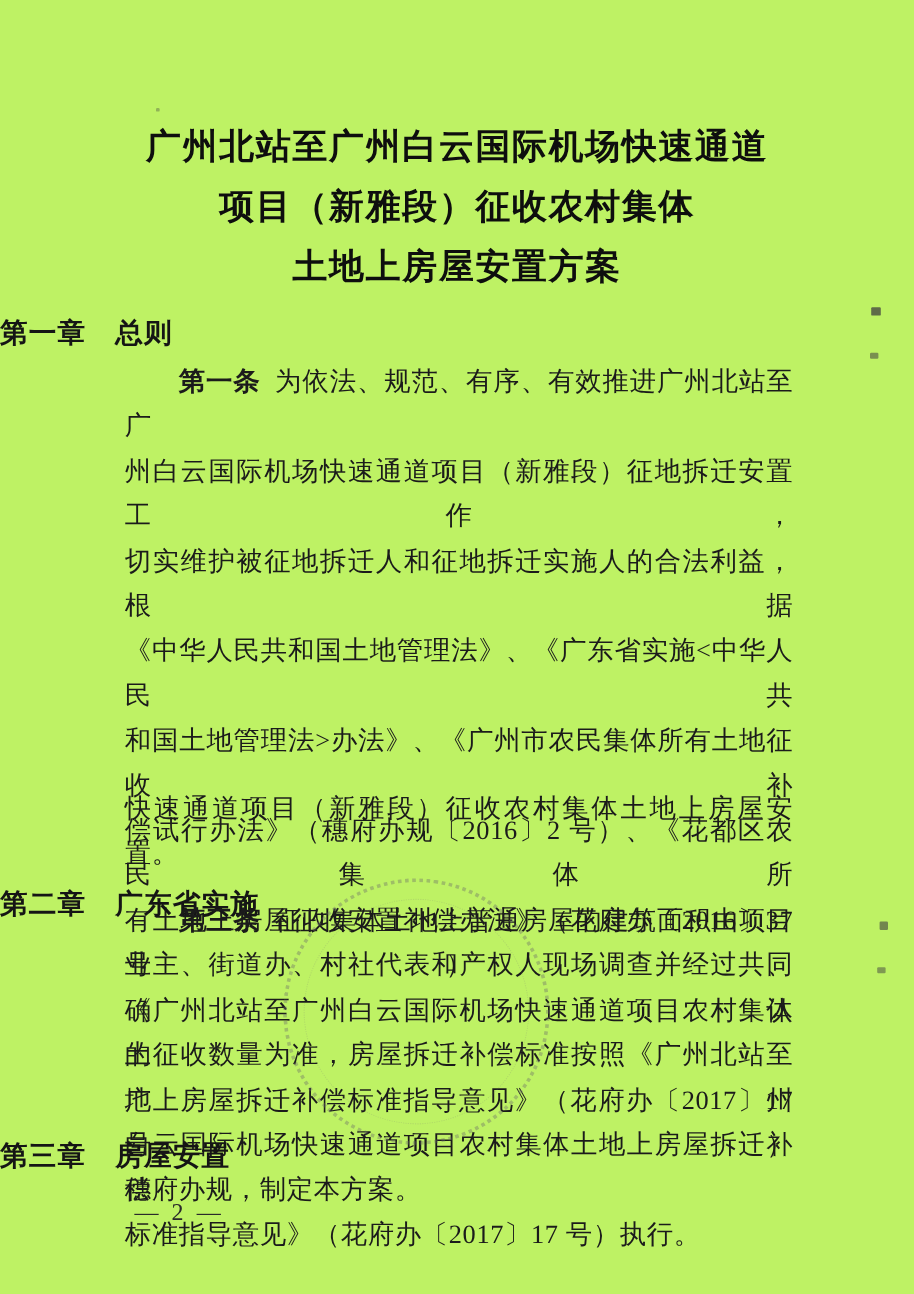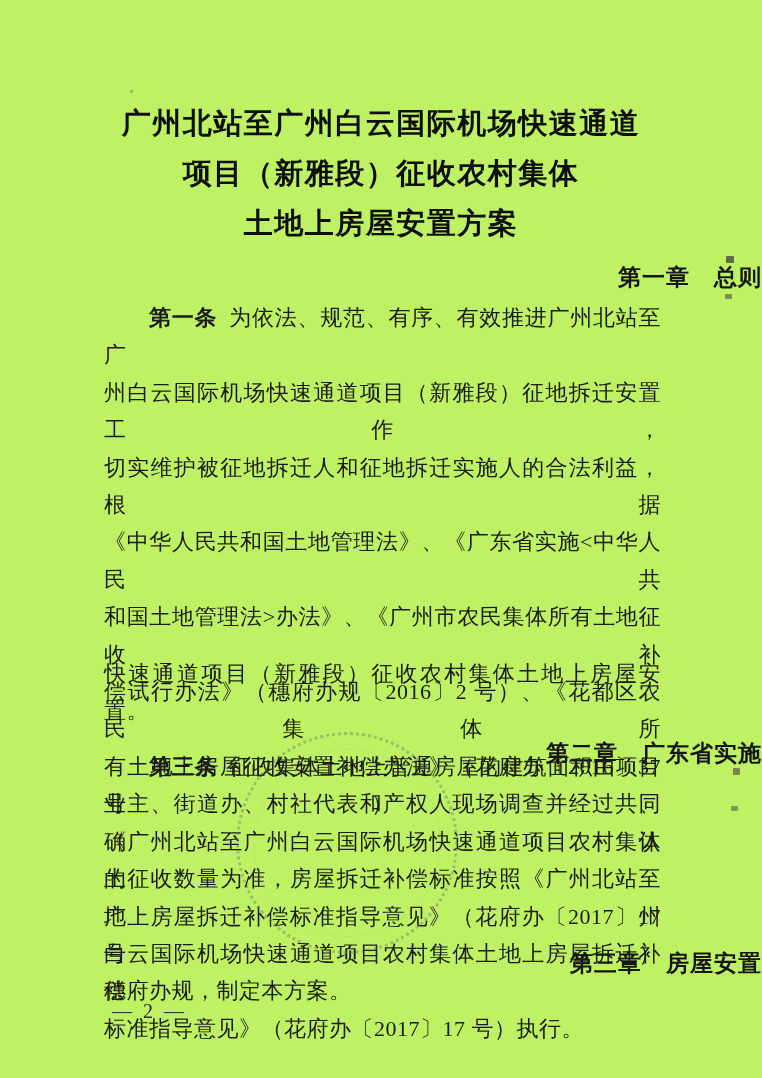"第一章 总则" .chapter-heading { text-align: right -> left }
